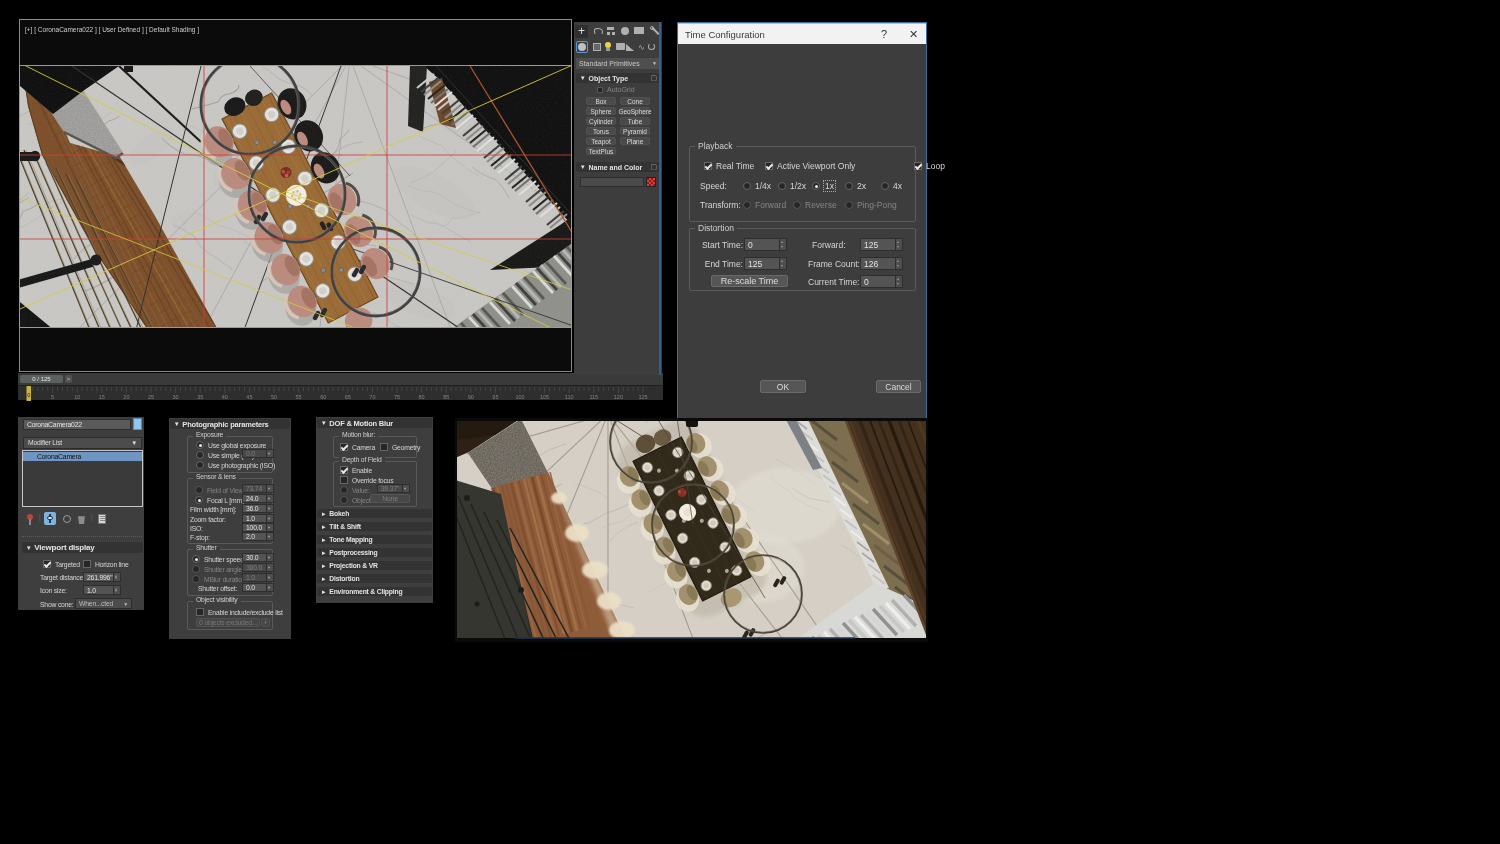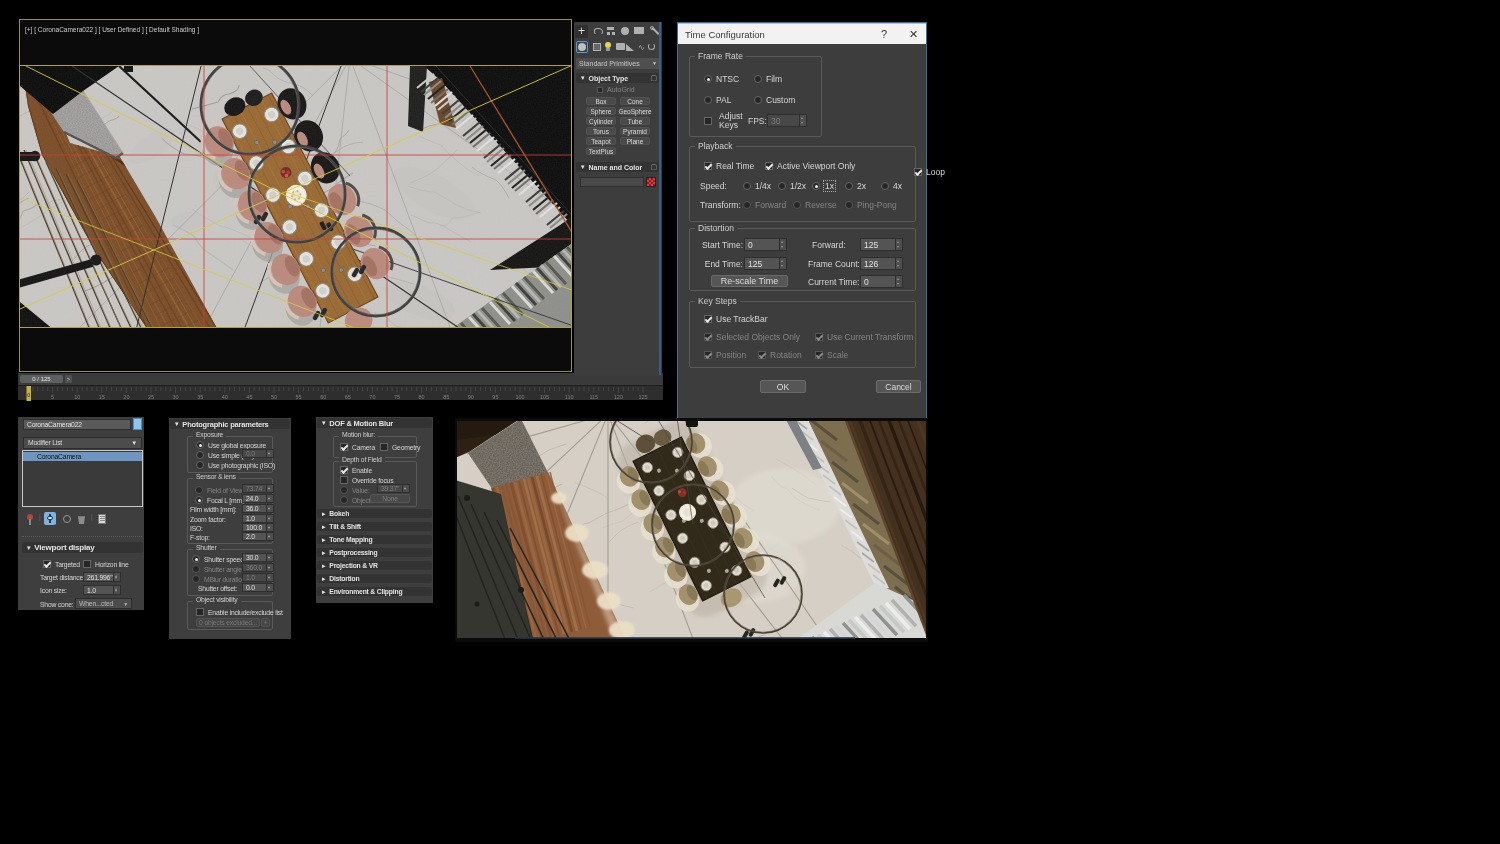"Frame Rate" div.grp { html: <div> <span>Frame Rate</span> <div><span></span>NTSC</div> <div><span></span>Film</div> <div><span></span>PAL</div> <div><span></span>Custom</div> <div> <span></span> </div> <div>Adjust<br>Keys</div> <div>FPS:</div> <div>30</div> <div></div> </div> -> none }
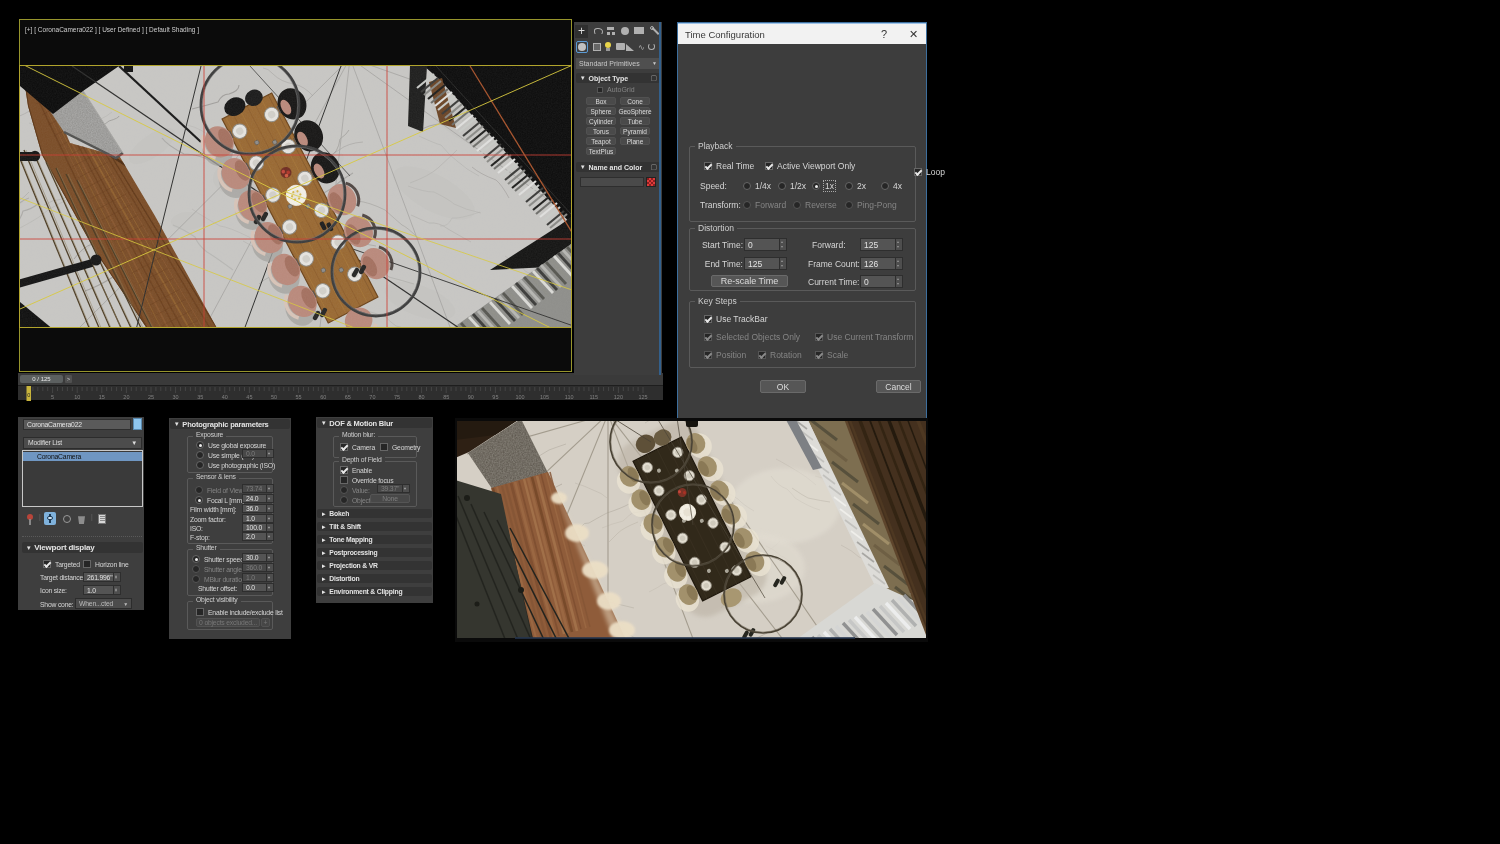"Loop" div.cb { top: 20px -> 14px }
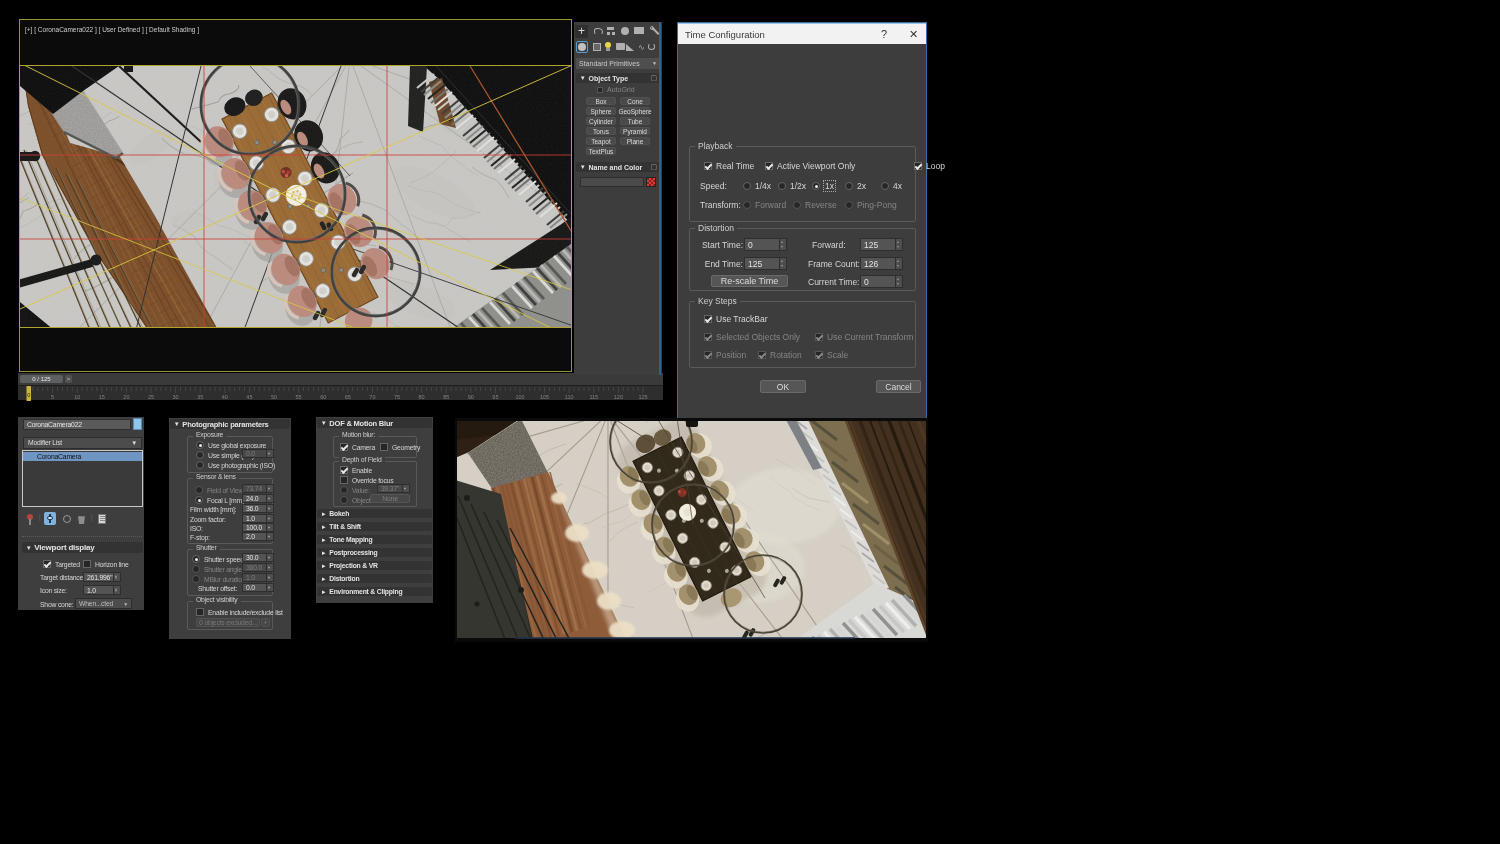"Key Steps" div.grp { html: <div> <span>Key Steps</span> <div><span></span>Use TrackBar</div> <div><span></span>Selected Objects Only</div> <div><span></span>Use Current Transform</div> <div><span></span>Position</div> <div><span></span>Rotation</div> <div><span></span>Scale</div> </div> -> none }
